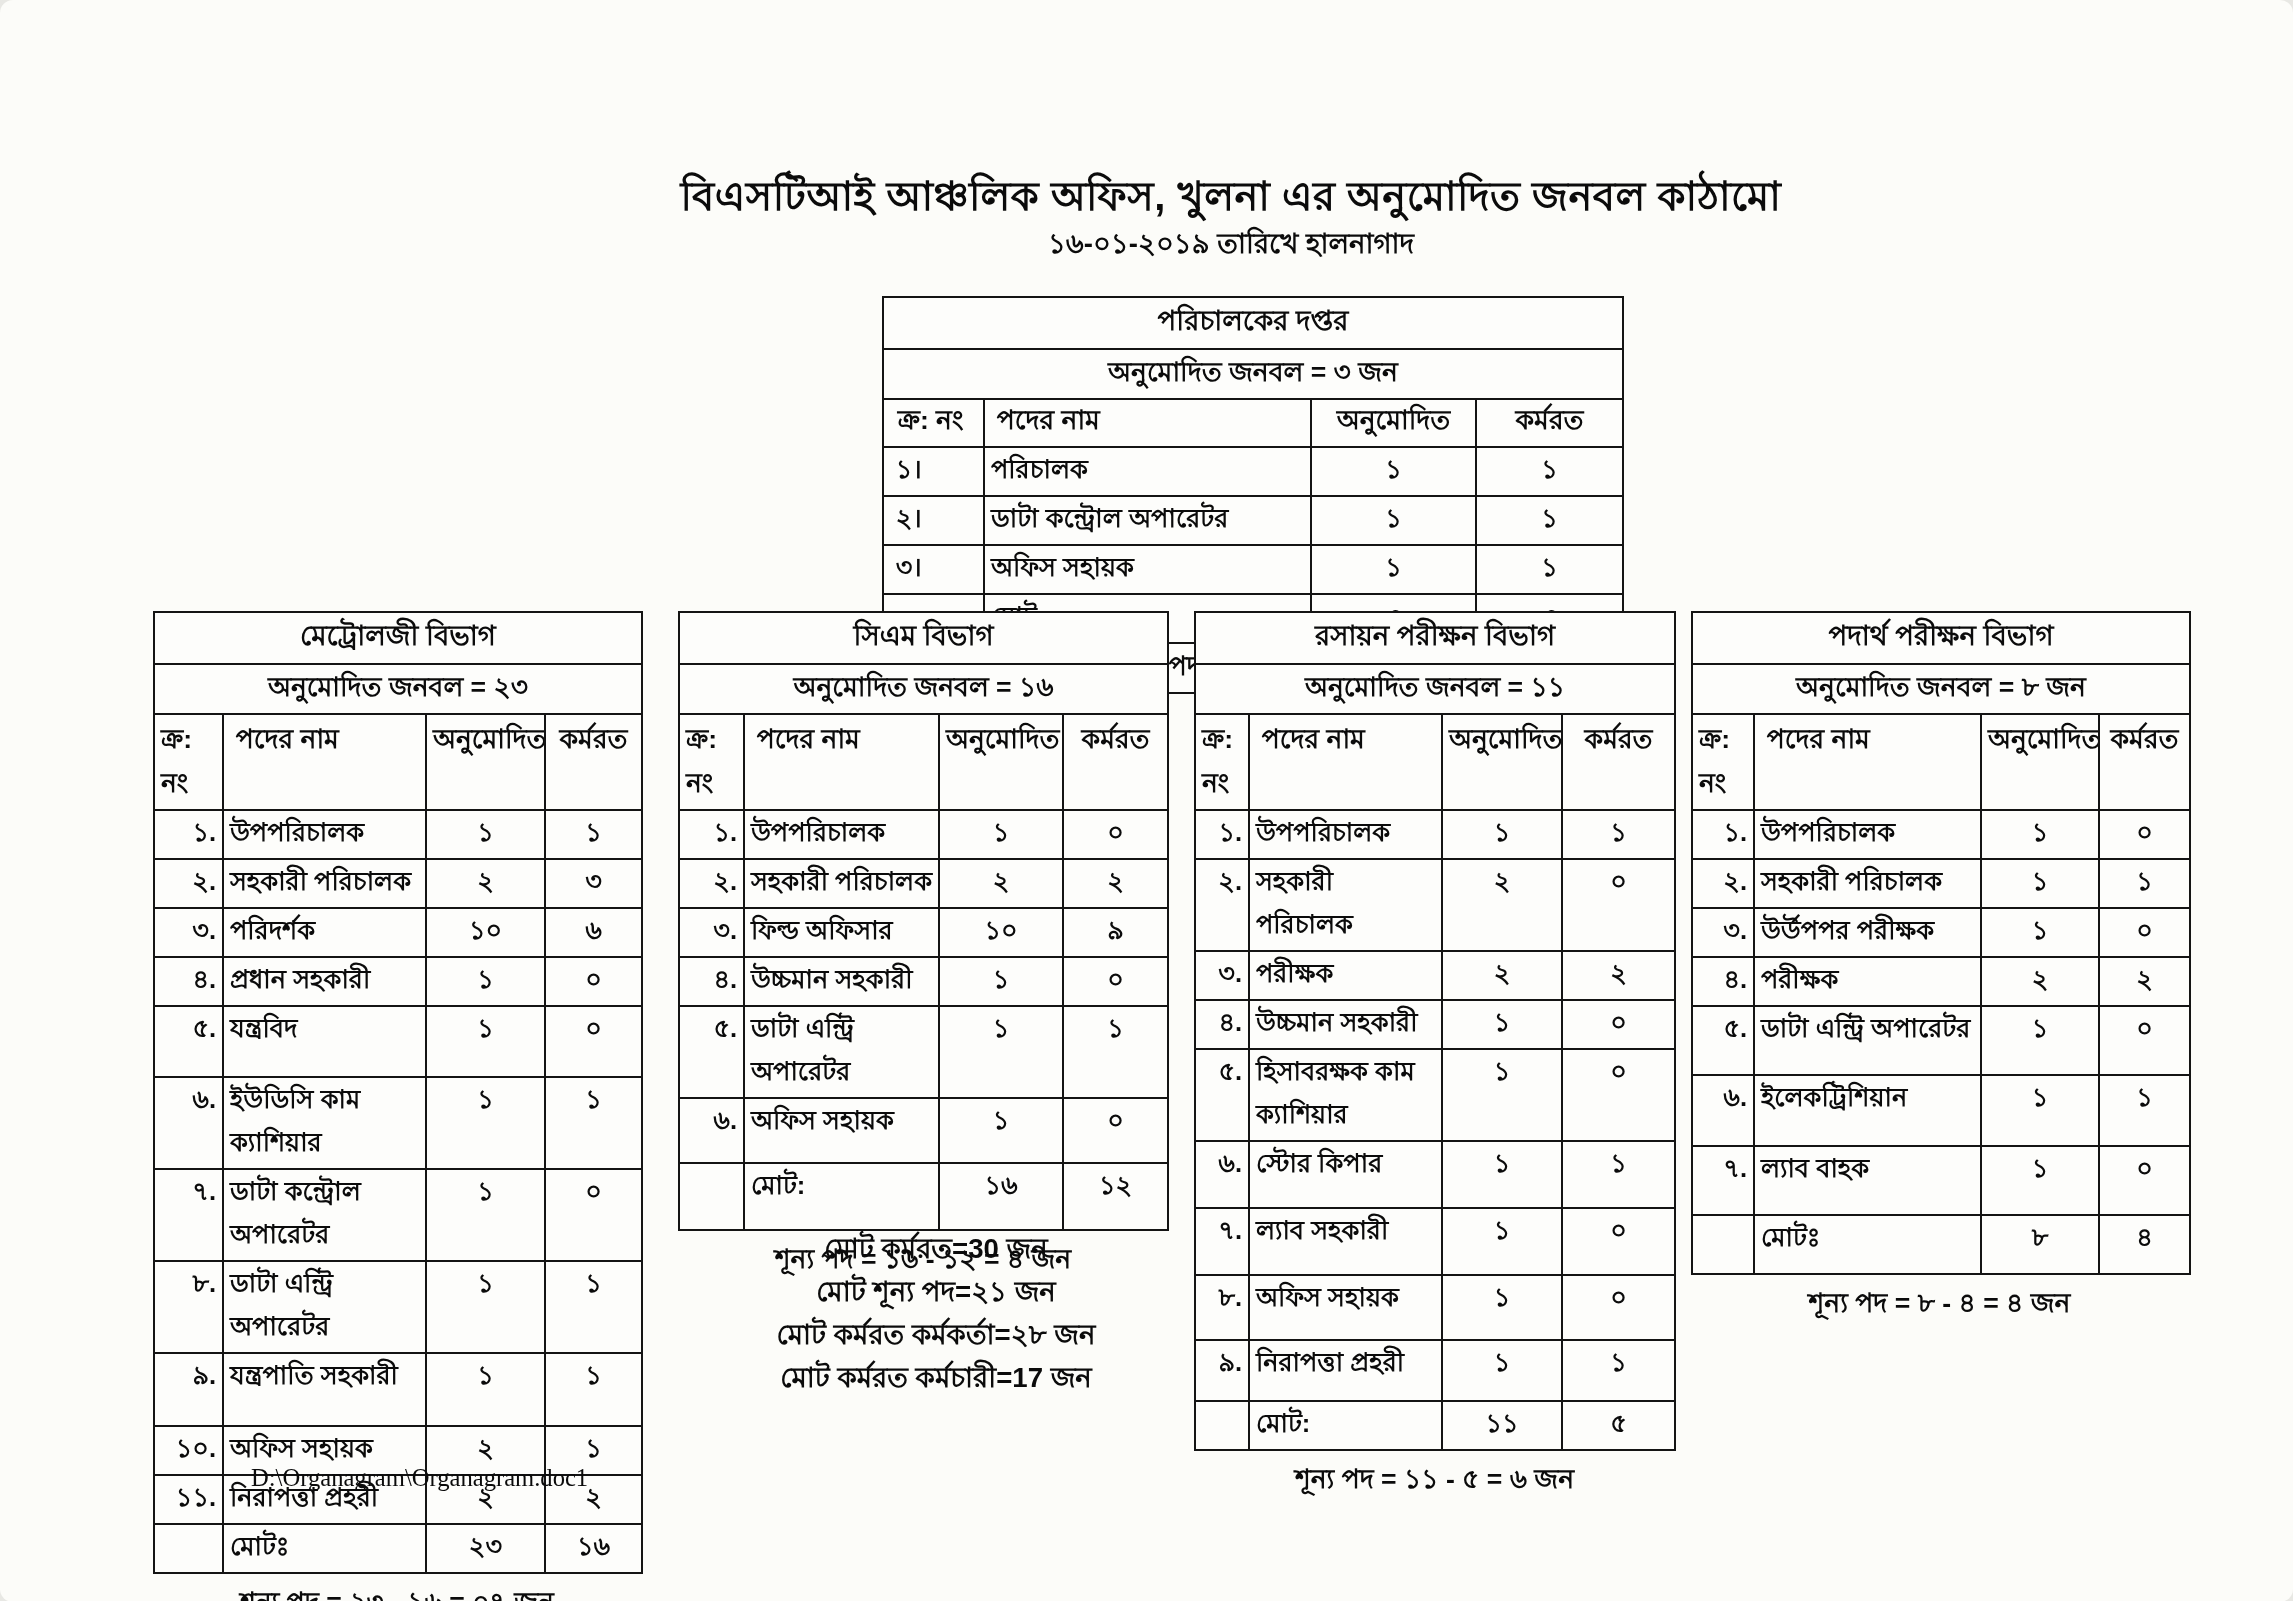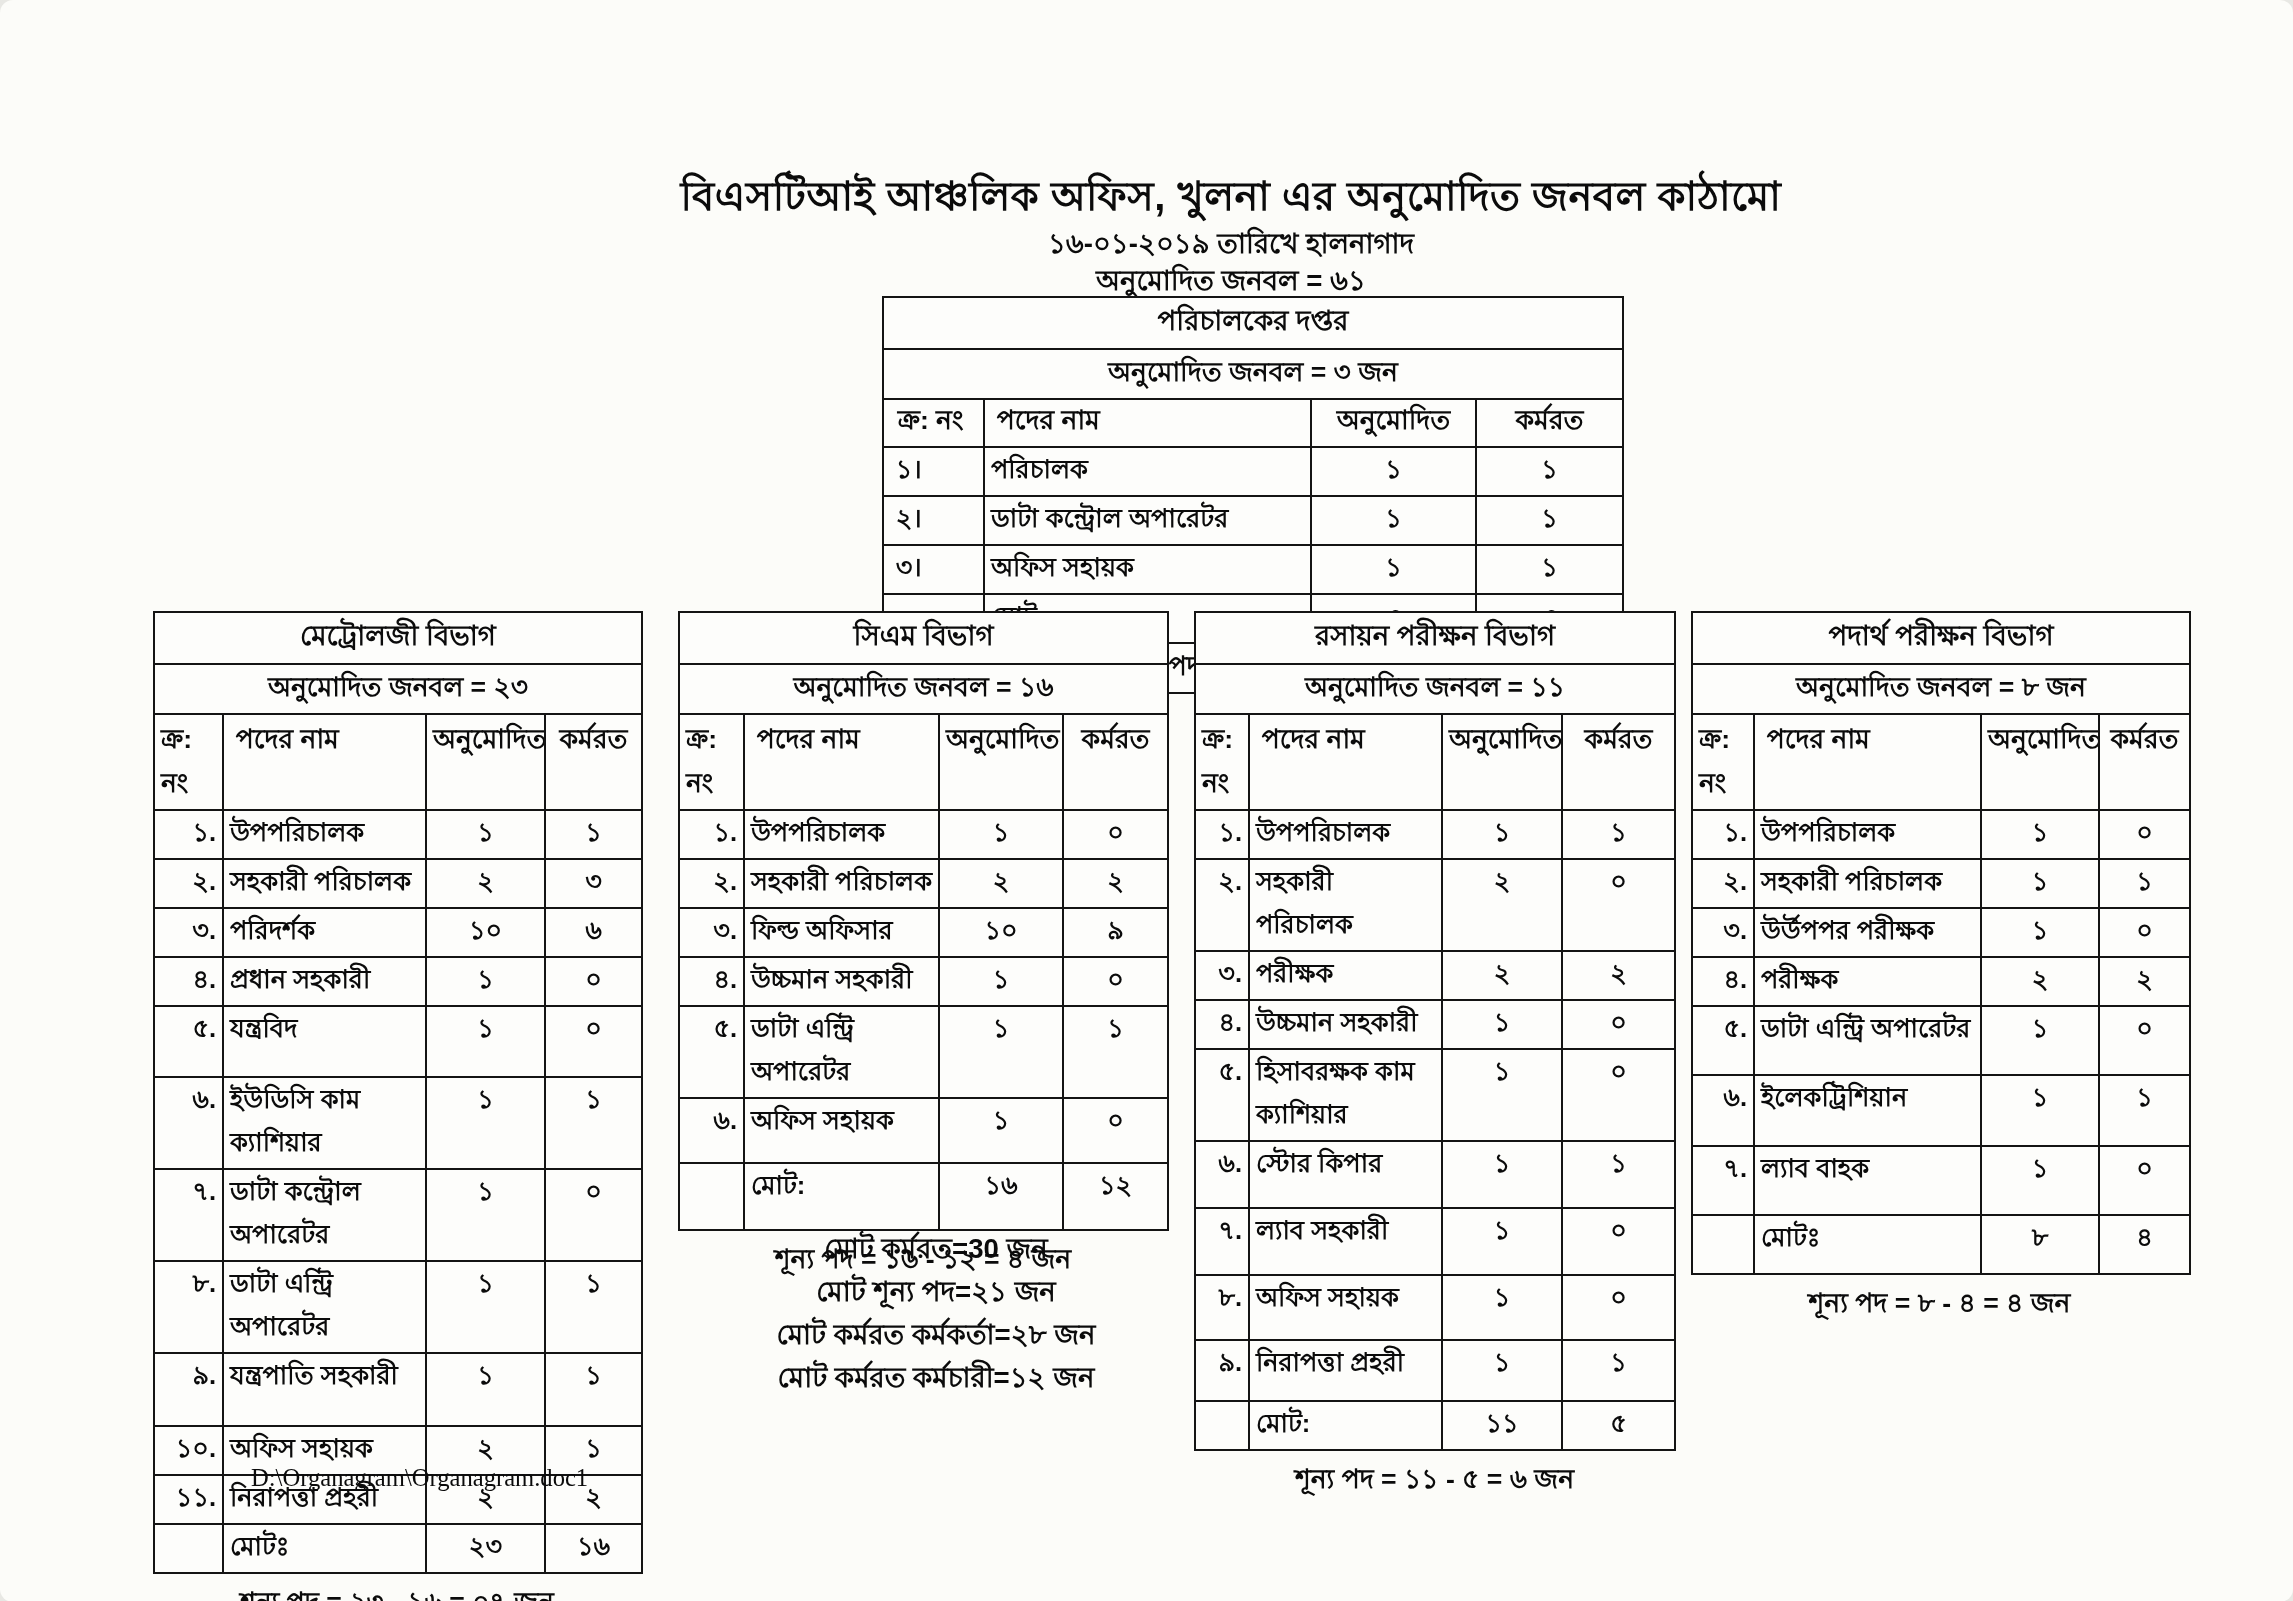"অনুমোদিত জনবল = ৬১" div.abs { html: <div>অনুমোদিত জনবল = ৬১</div> -> none }
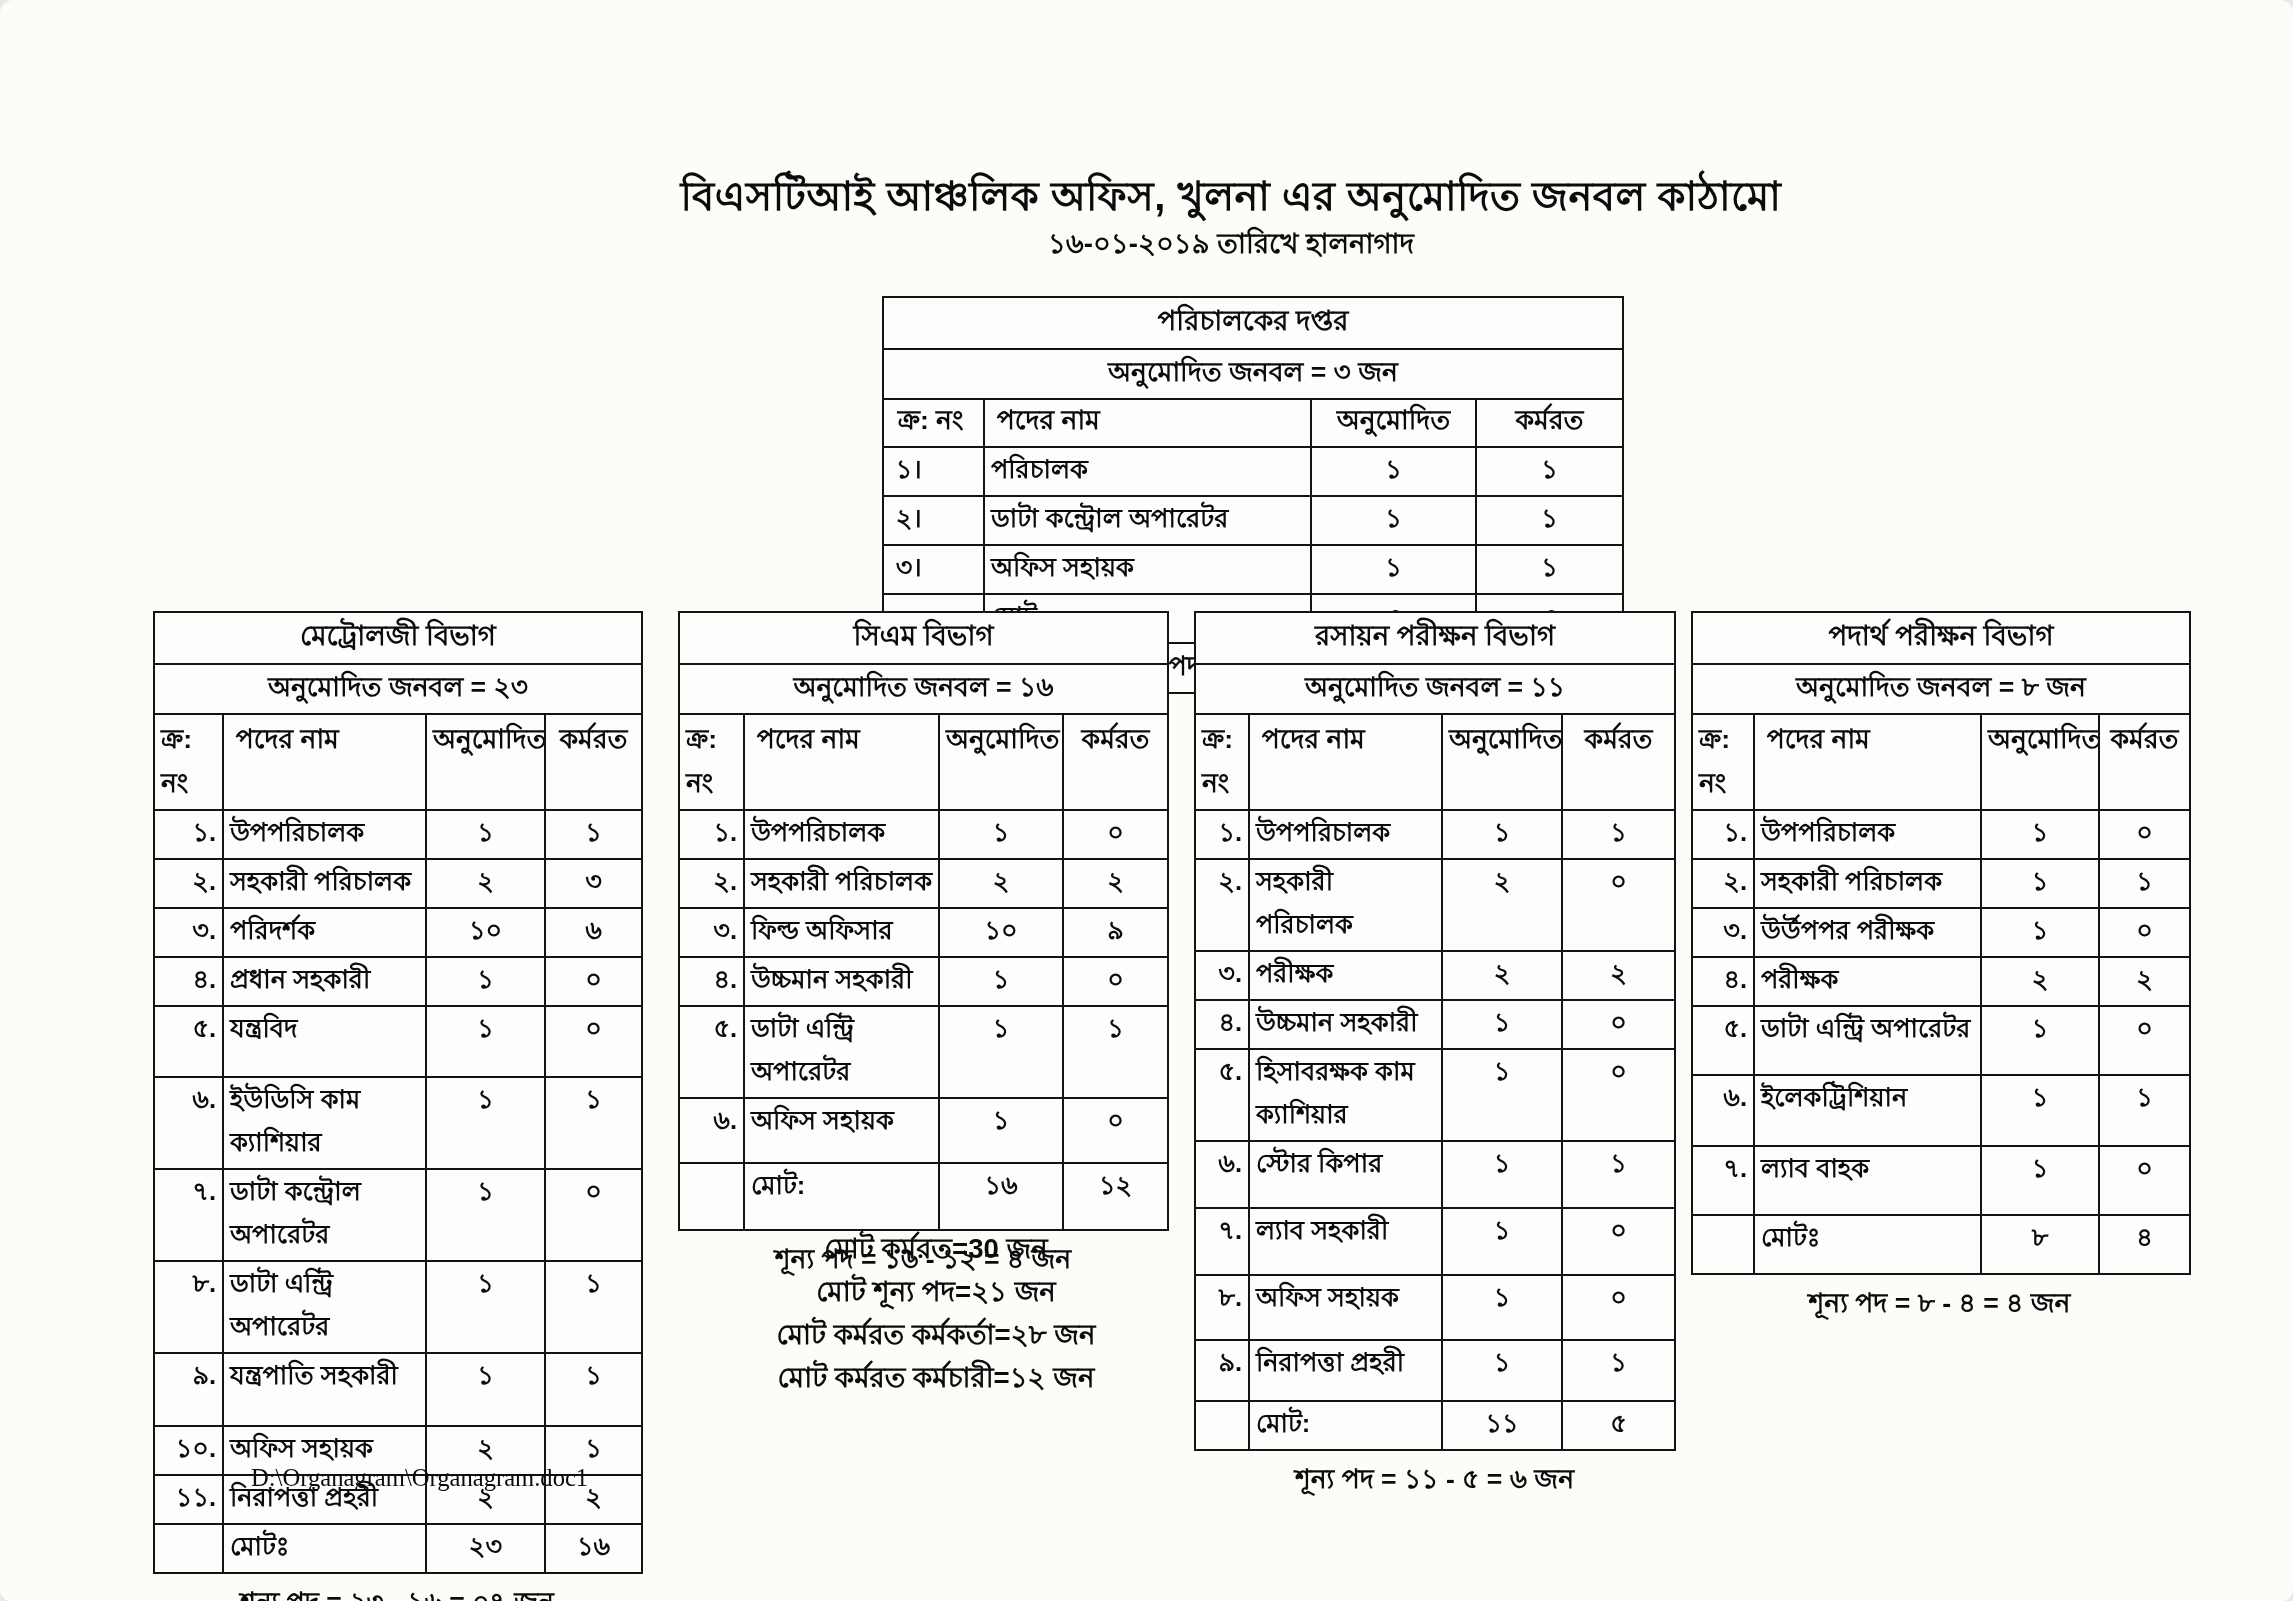"মোট কর্মরত কর্মচারী=১২ জন" div { text: ১২ -> 17 }
